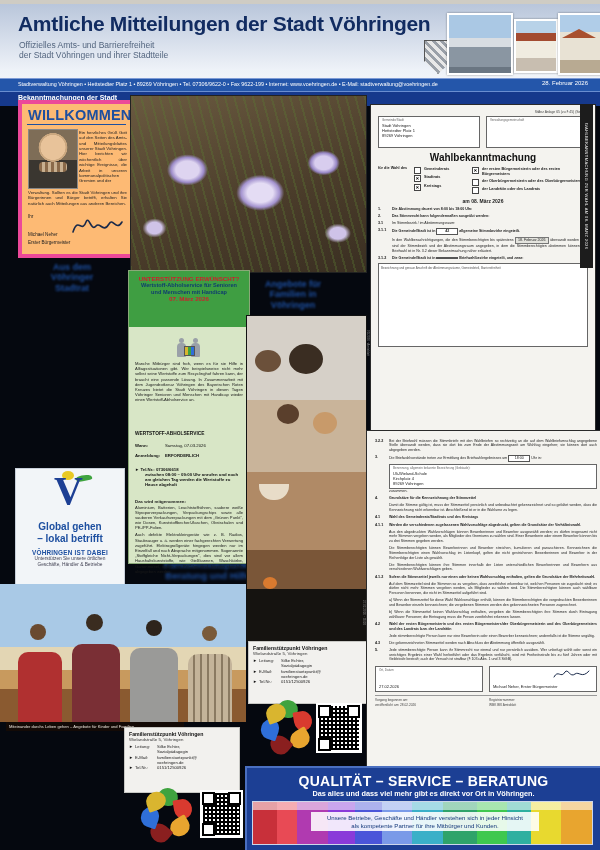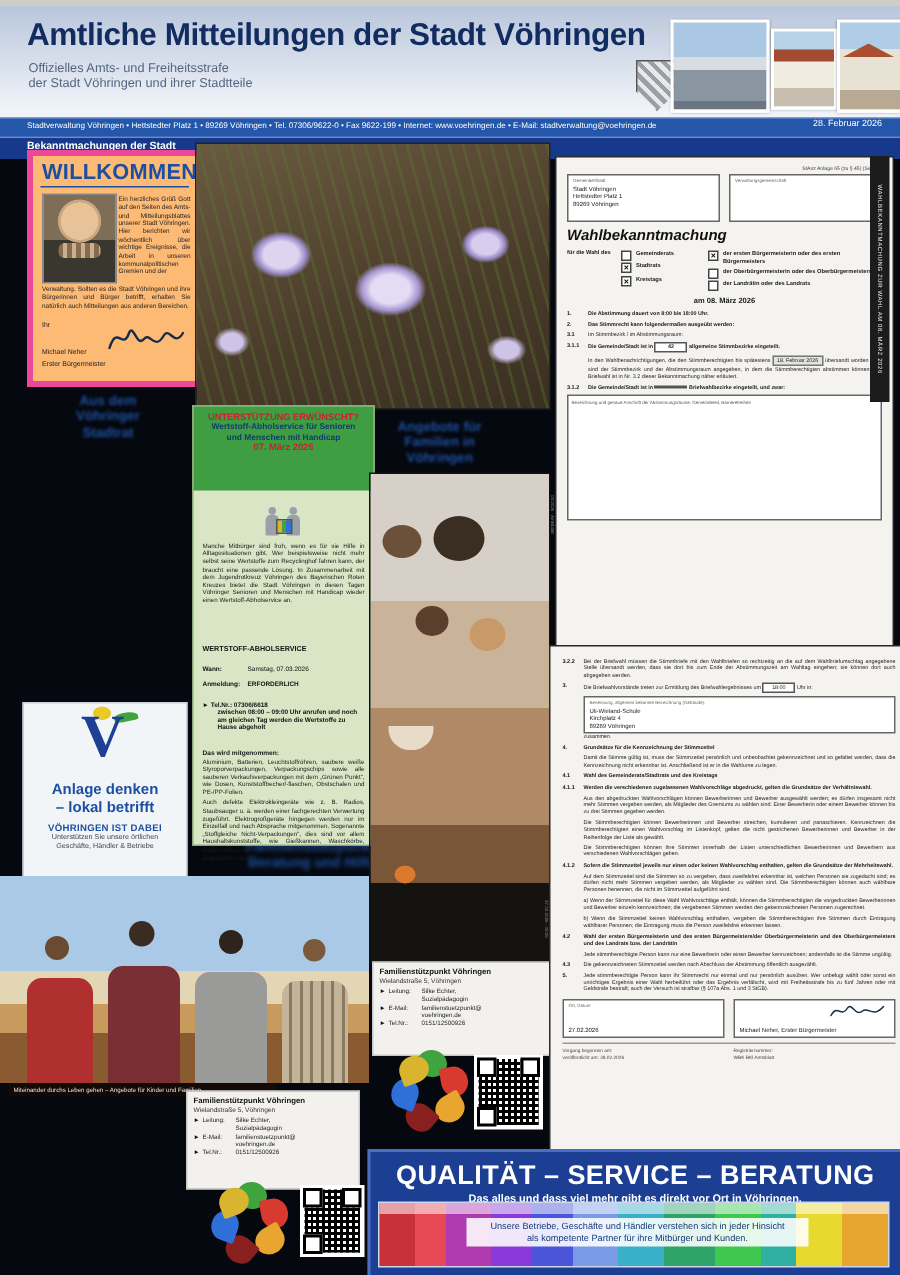"Offizielles Amts- und Freiheitsstrafe" div.abs { text: Freiheitsstrafe -> Barrierefreiheit }
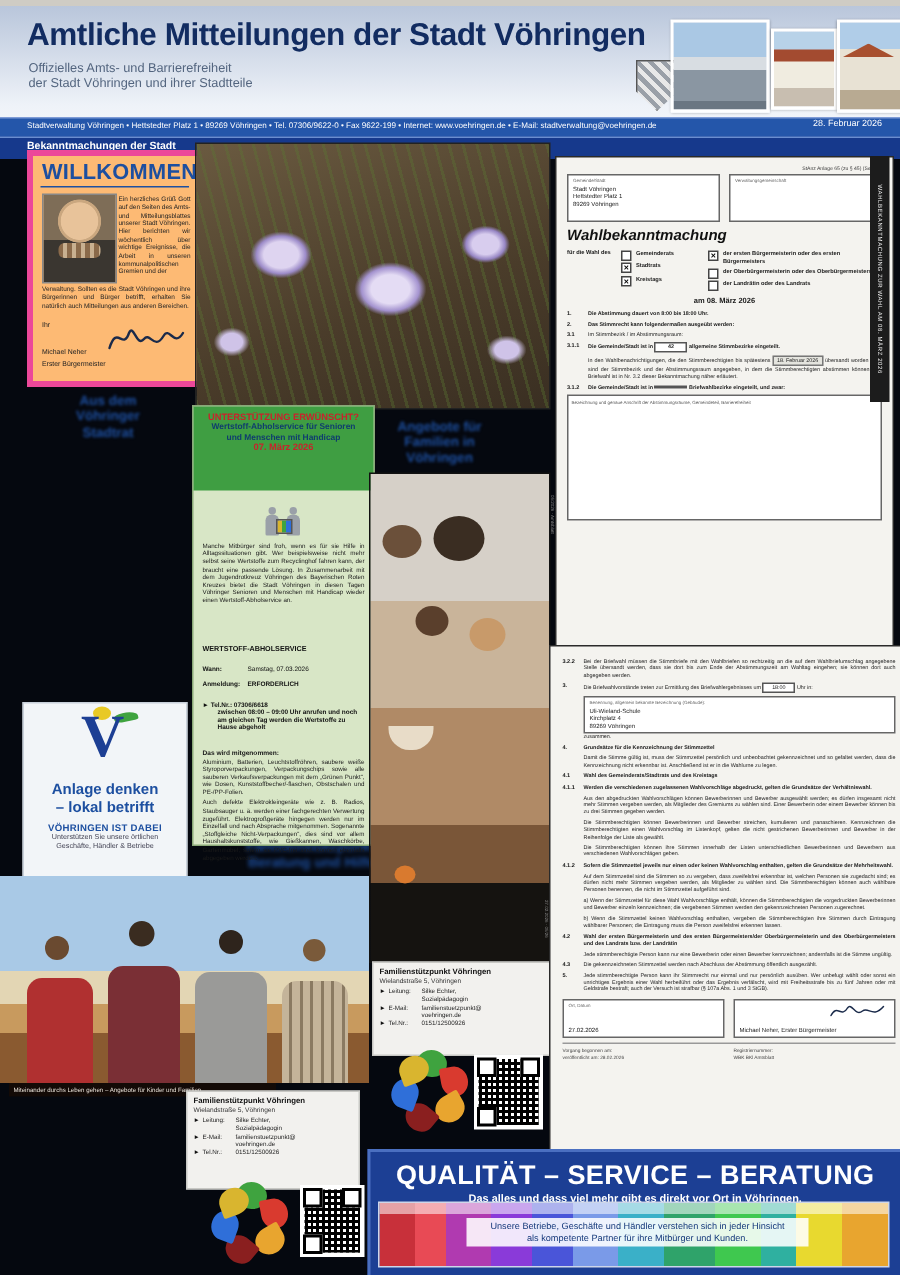"Wahlbekanntmachung" .doctitle { font-style: italic -> none; text-align: left -> center }
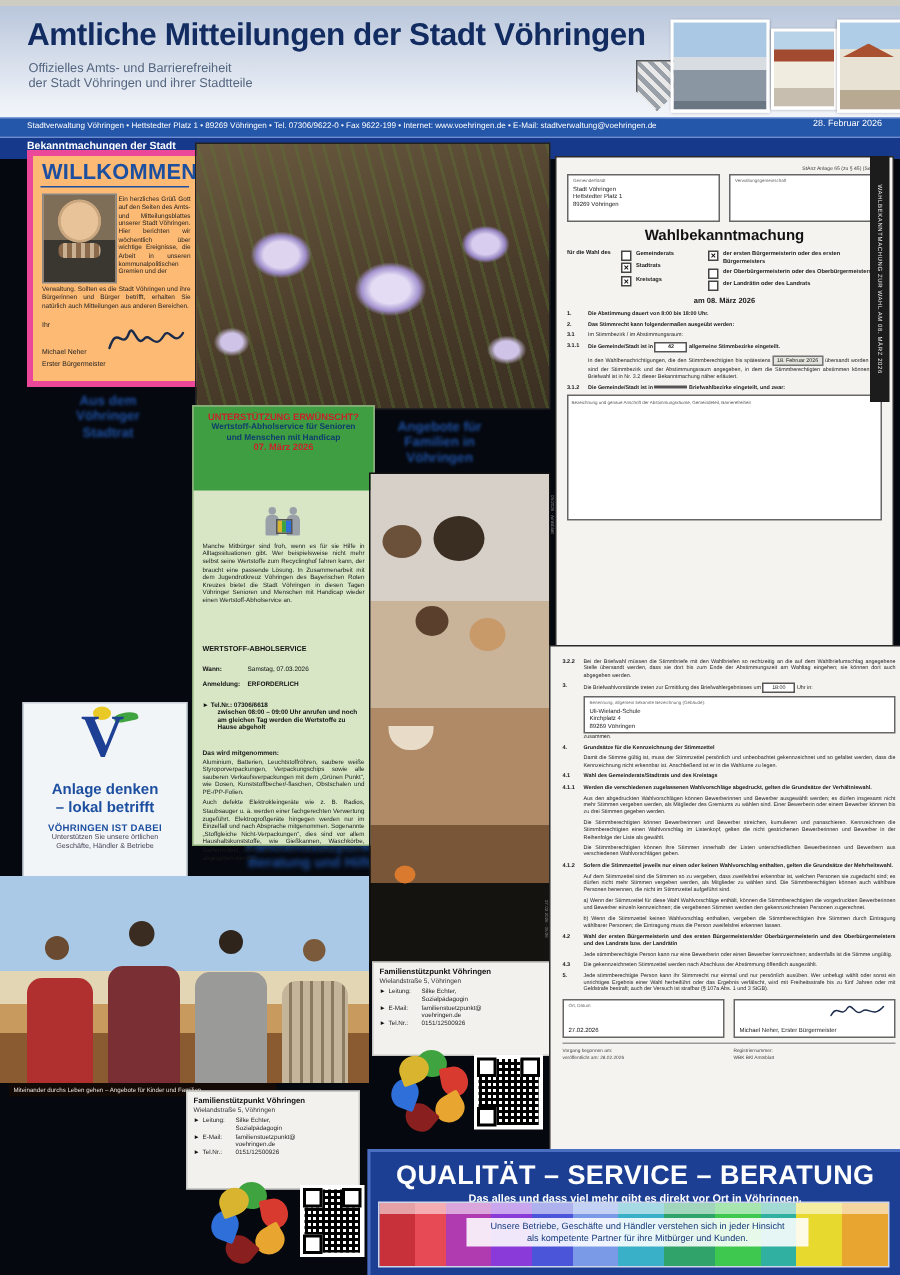"Anlage denken" div.glline { text: Anlage denken -> Global gehen }
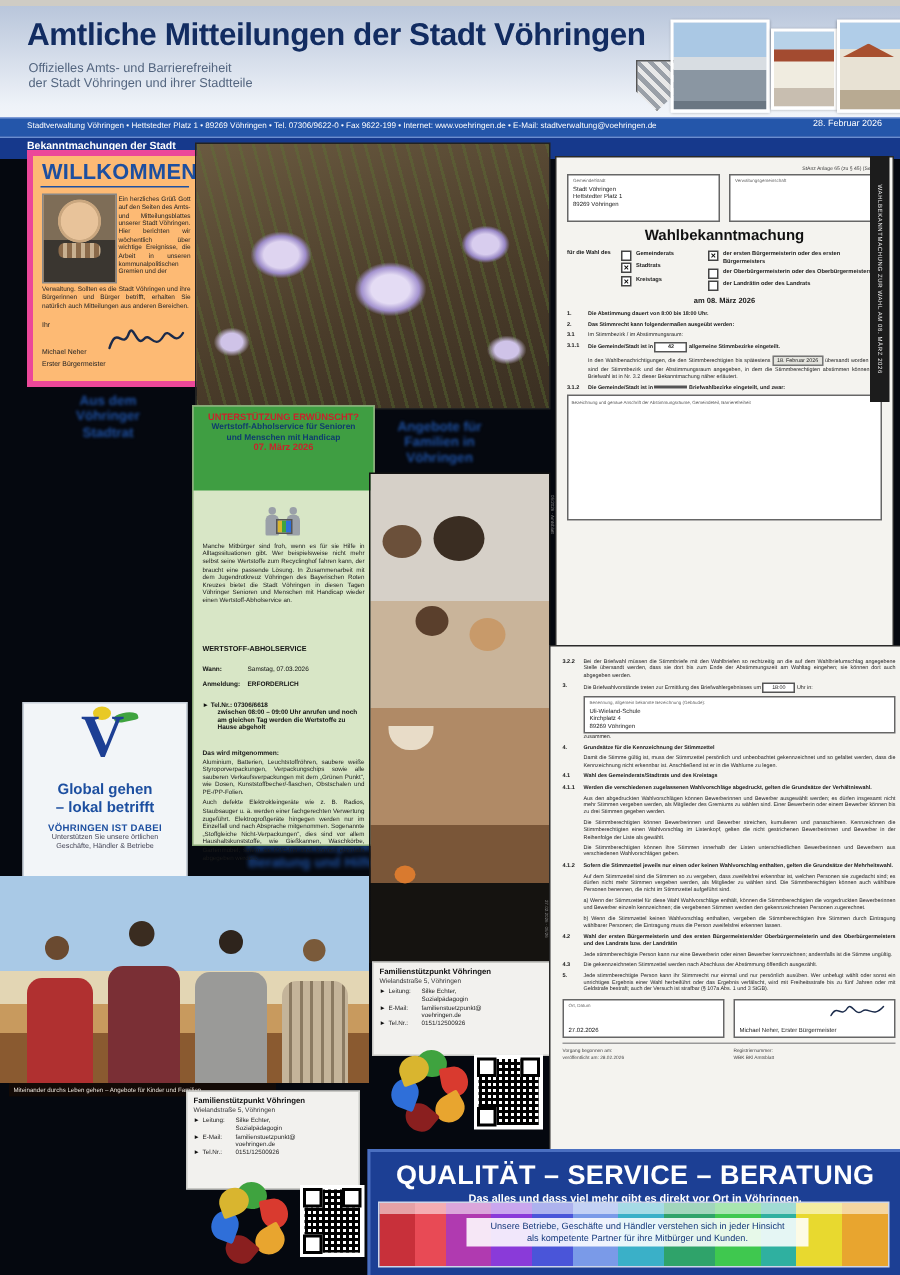"QUALITÄT – SERVICE – BERATUNG" .bantitle { font-size: 18px -> 14px }
